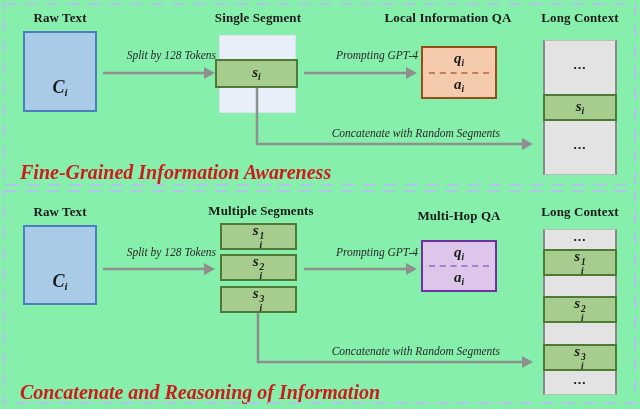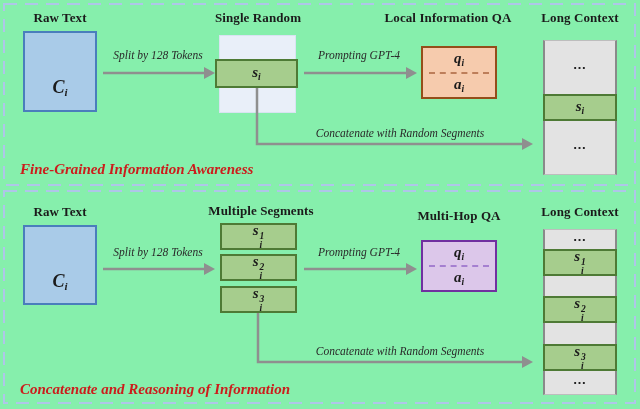"Single Random" div.lbl { text: Random -> Segment }
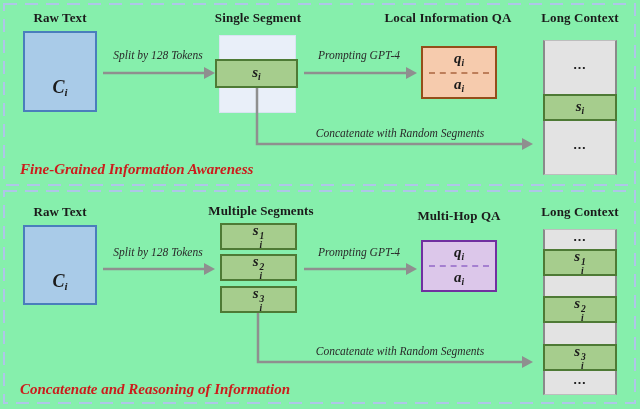"Split by 128 Tokens" .alabel { text-align: center -> right }
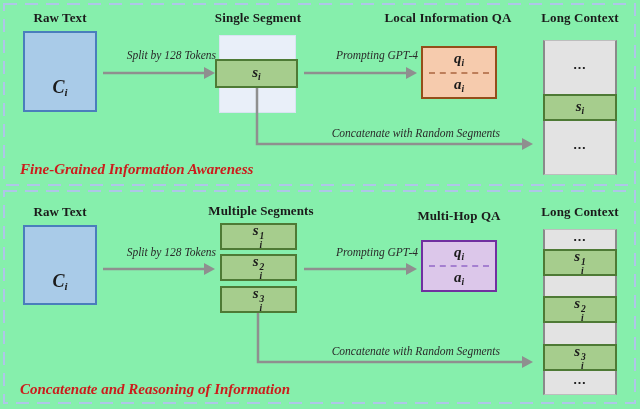"Fine-Grained Information Awareness" .caption { font-size: 15px -> 20px }
